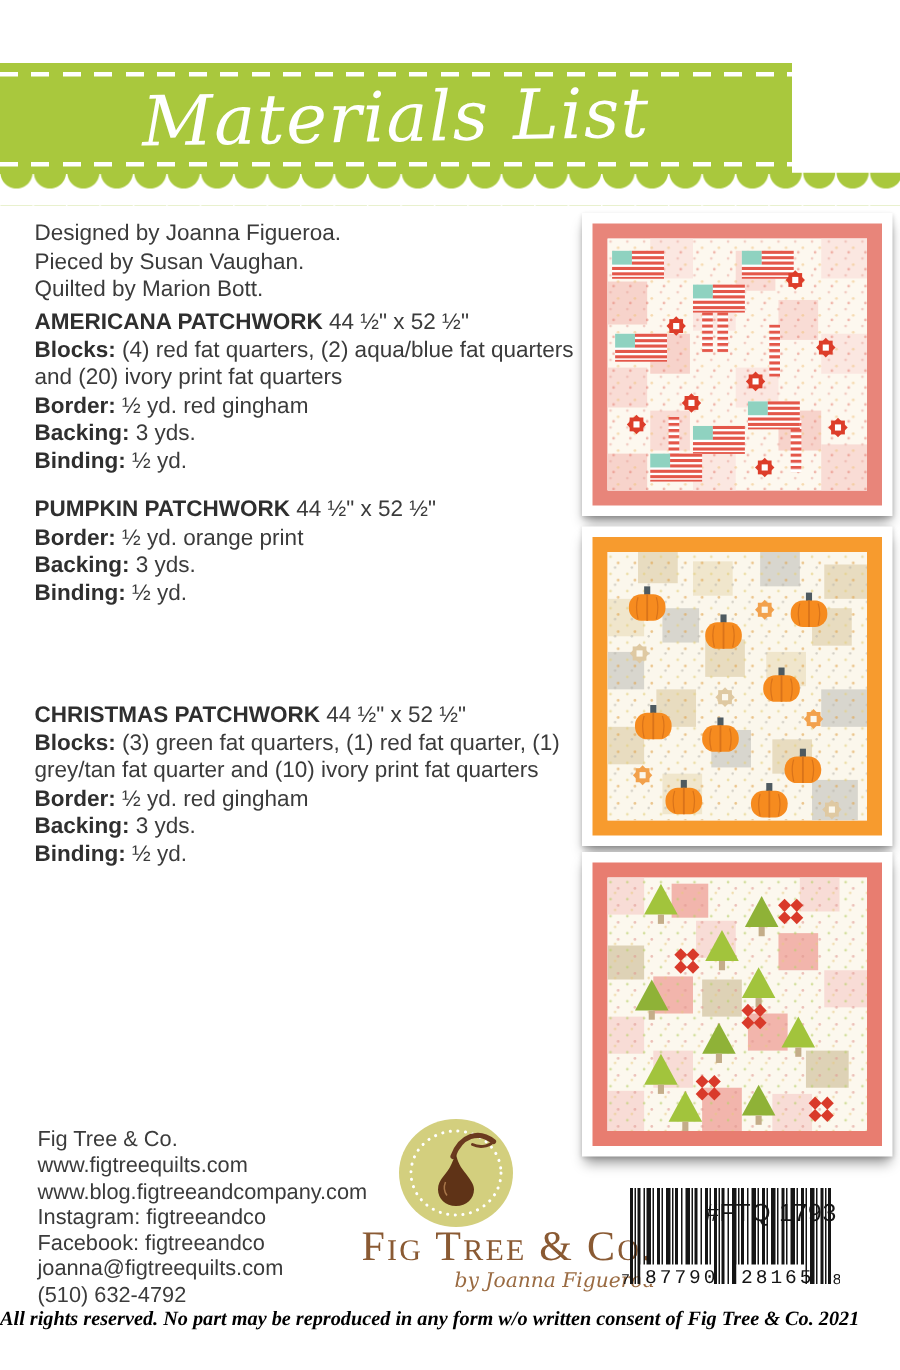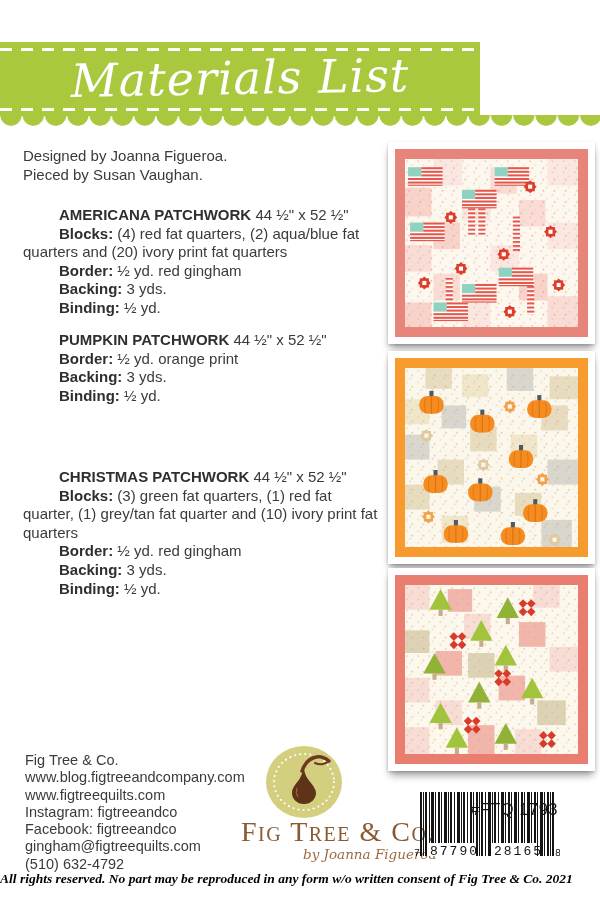"Materials List" .band { width: 480px -> 528px }
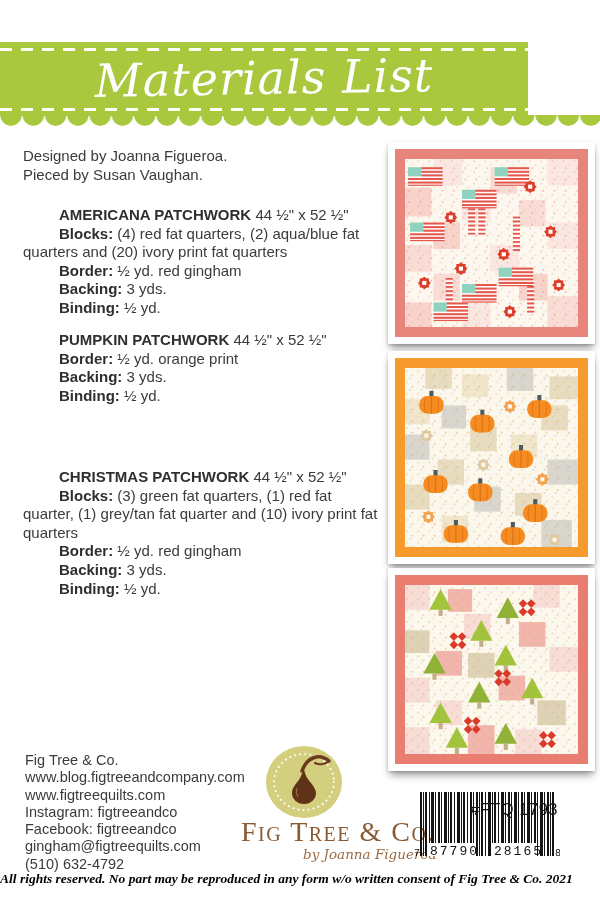"Quilted by Marion Bott." div { html: none -> <div>Quilted by Marion Bott.</div> }
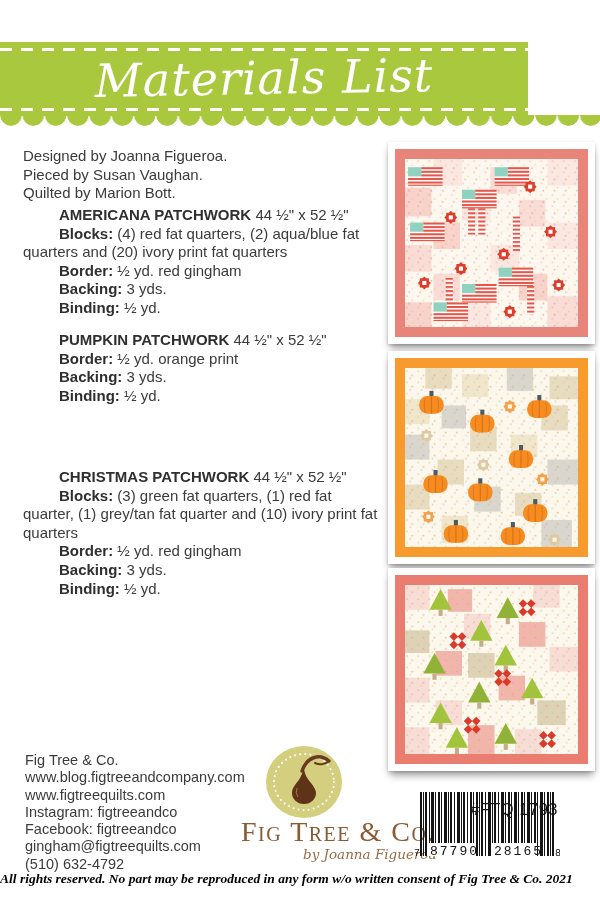"AMERICANA PATCHWORK" .section b { margin-left: 36px -> none }
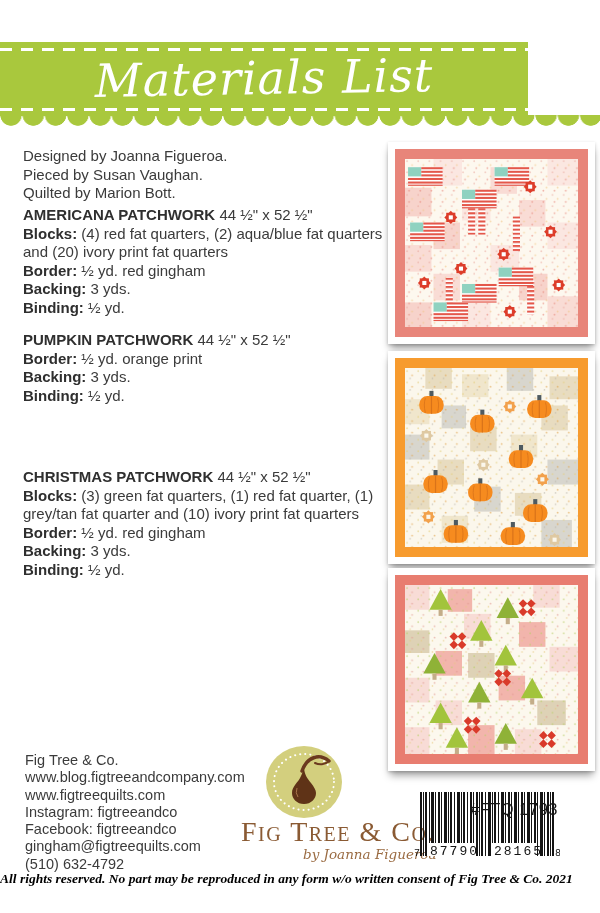"www.blog.figtreeandcompany.com" div { order: before "www.figtreequilts.com" -> after "www.figtreequilts.com" }
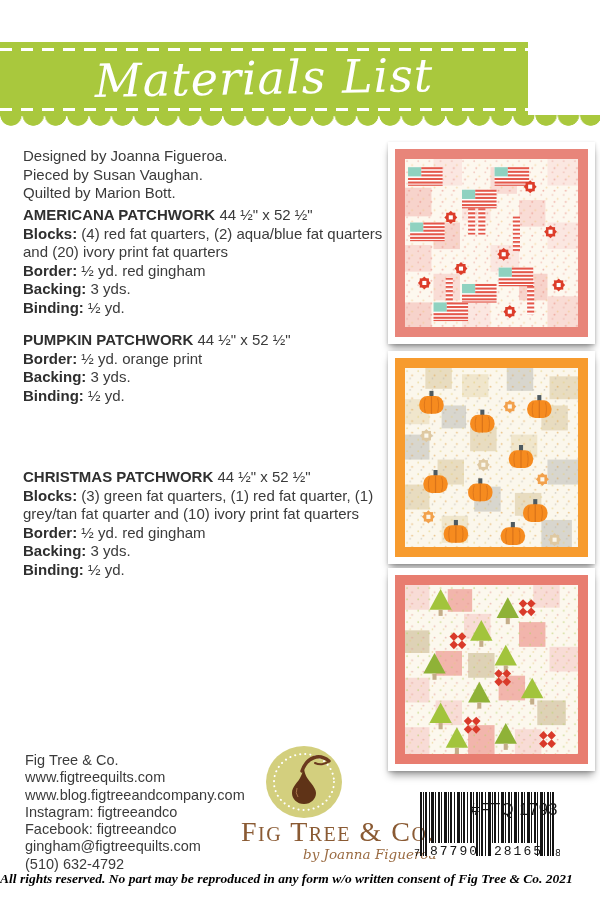"gingham@figtreequilts.com" div { text: gingham@figtreequilts.com -> joanna@figtreequilts.com }
